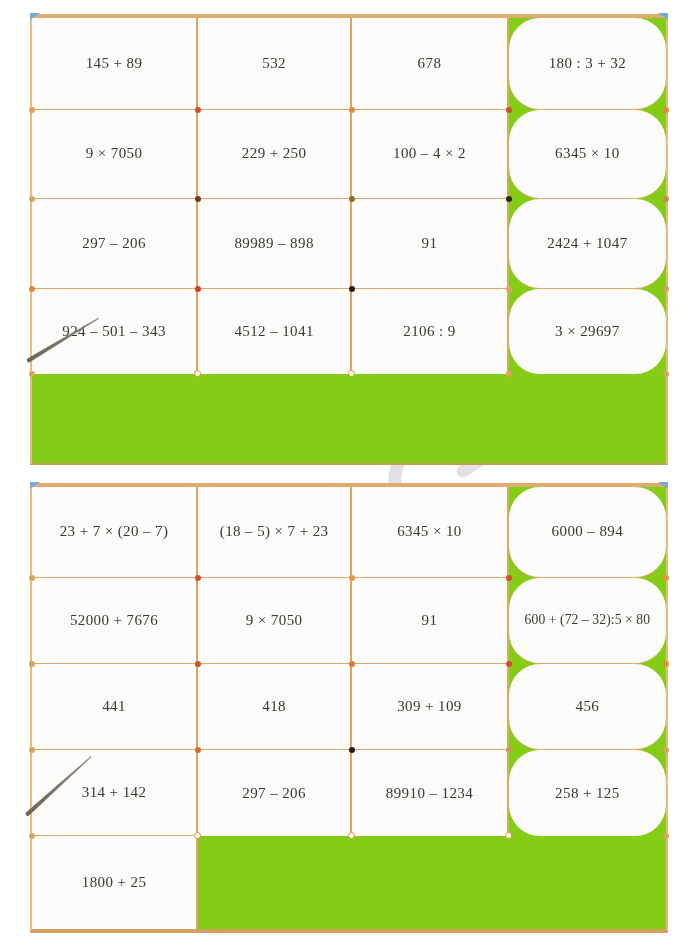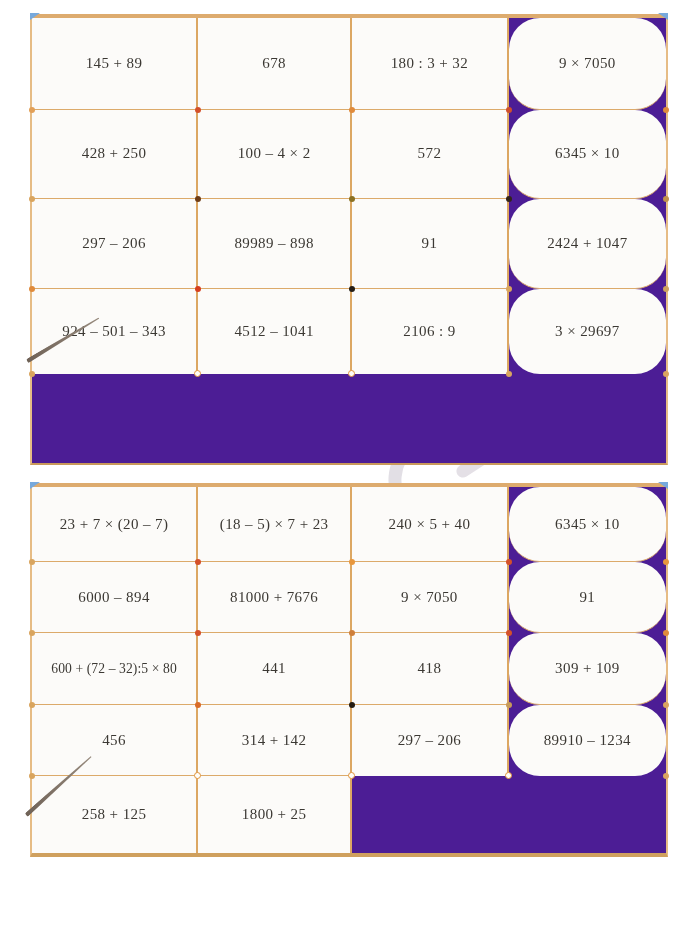"145 + 89" .sheet-table { background: #4c1d95 -> #84cc16 }
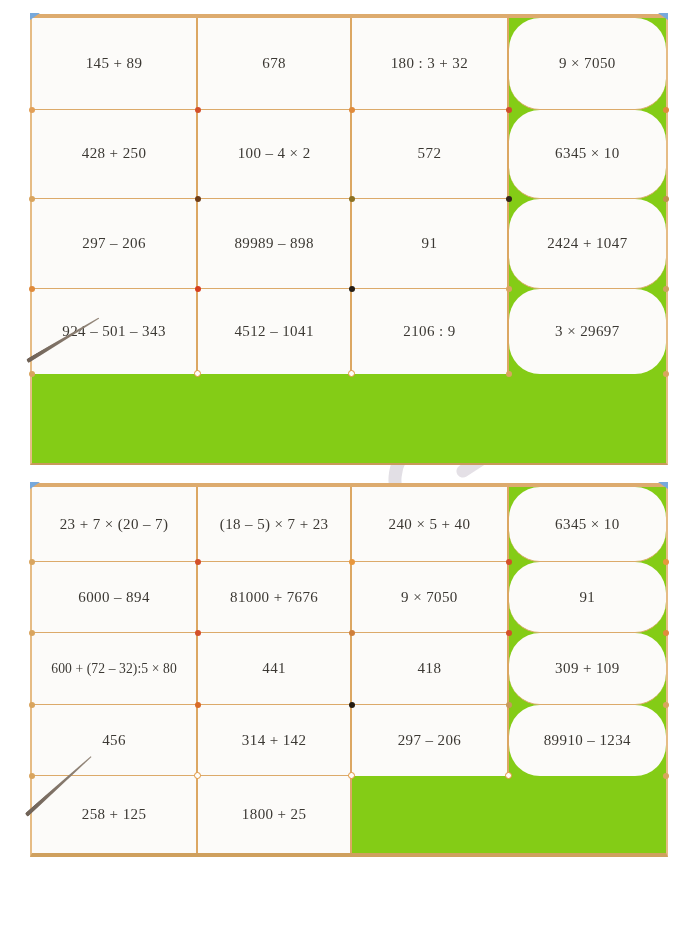"532" div.cell { html: none -> <div> <span>532</span> </div> }
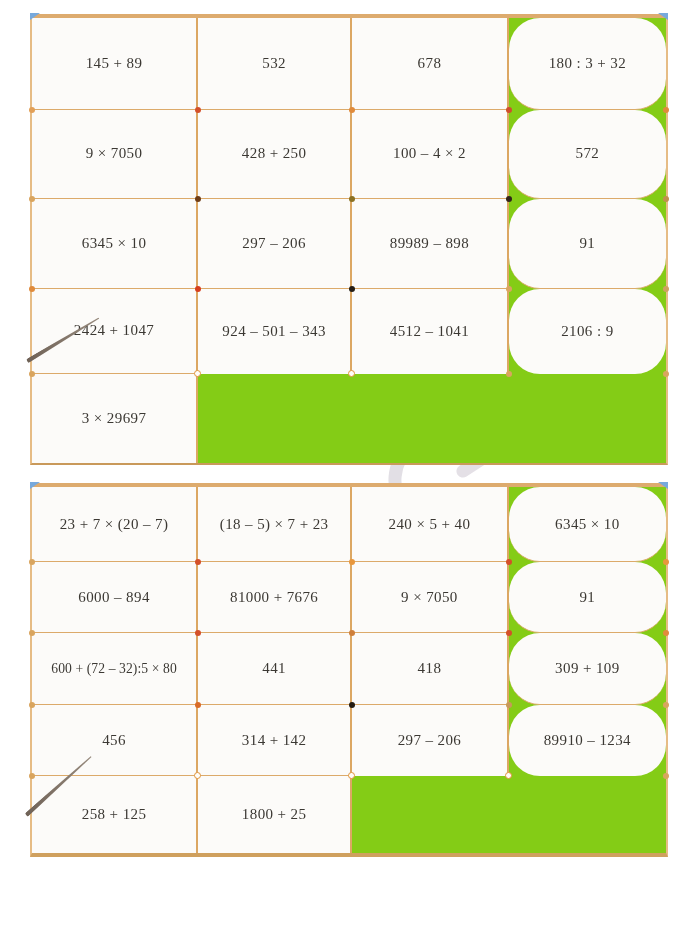"428 + 250" span { text: 428 -> 229 }
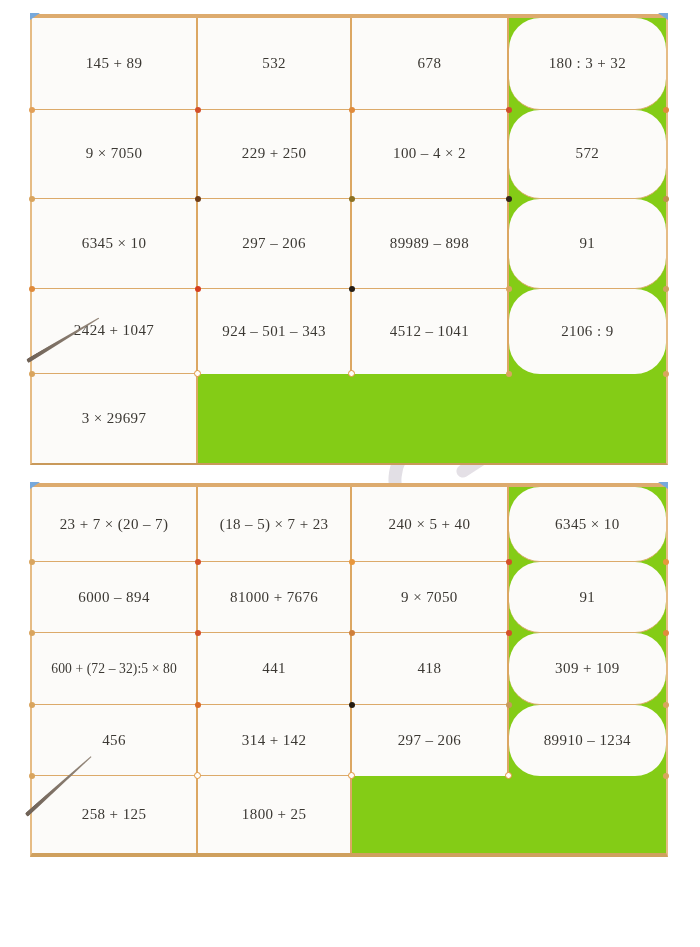"572" div.cell { html: <div> <span>572</span> </div> -> none }
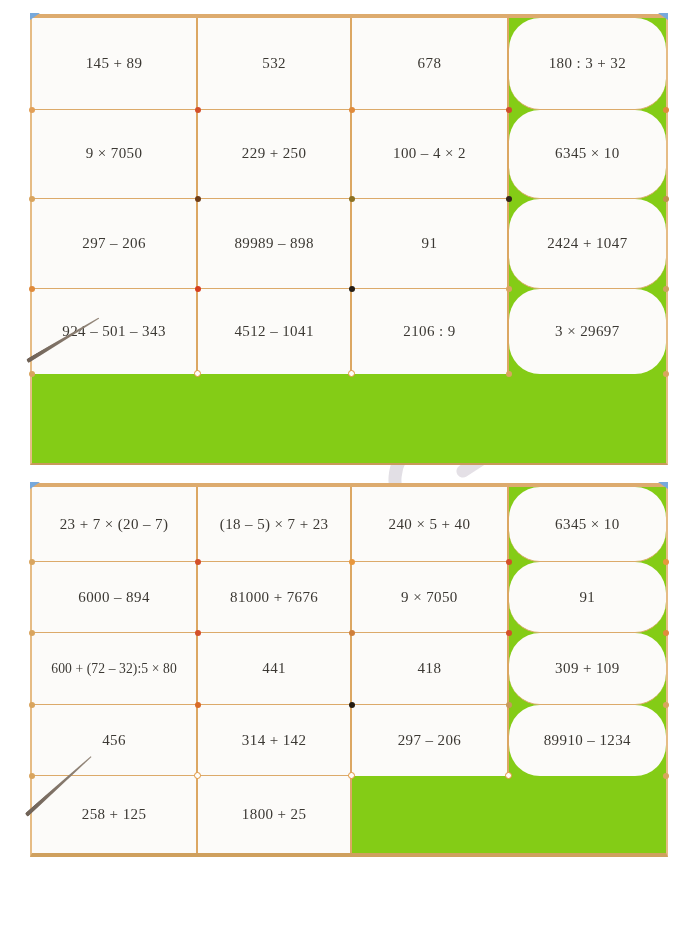"23 + 7 × (20" #table2 { height: 374px -> 450px }
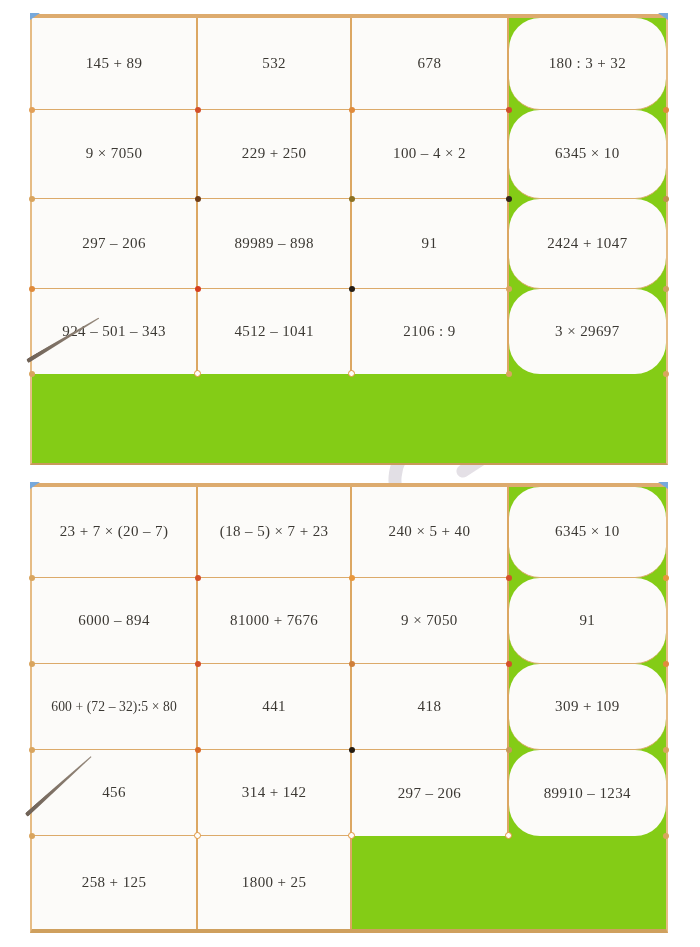"240 × 5 + 40" div.cell { html: <div> <span>240 × 5 + 40</span> </div> -> none }
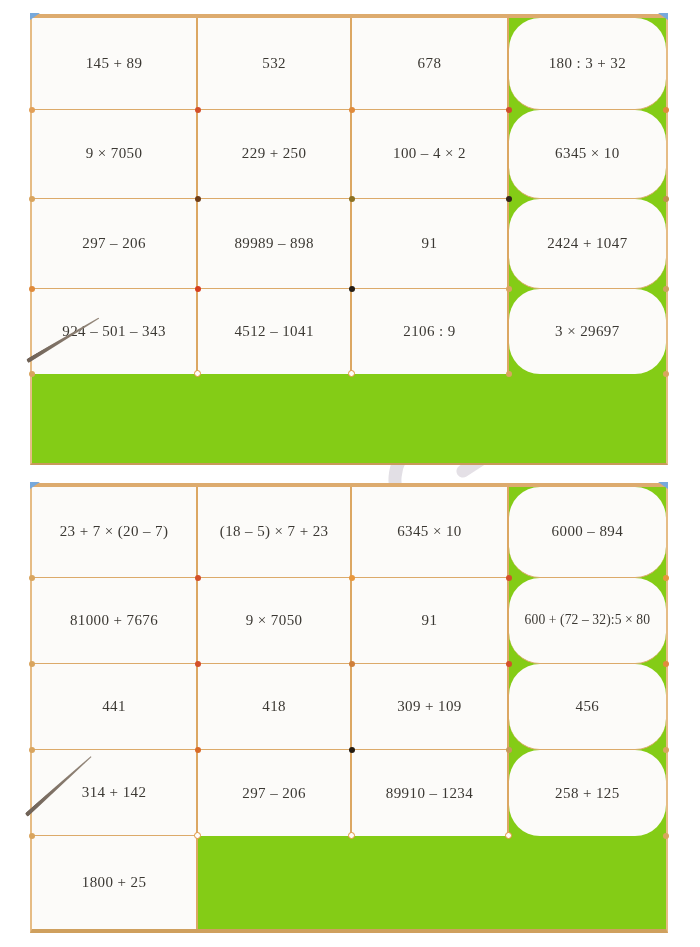"81000 + 7676" span { text: 81000 -> 52000 }
